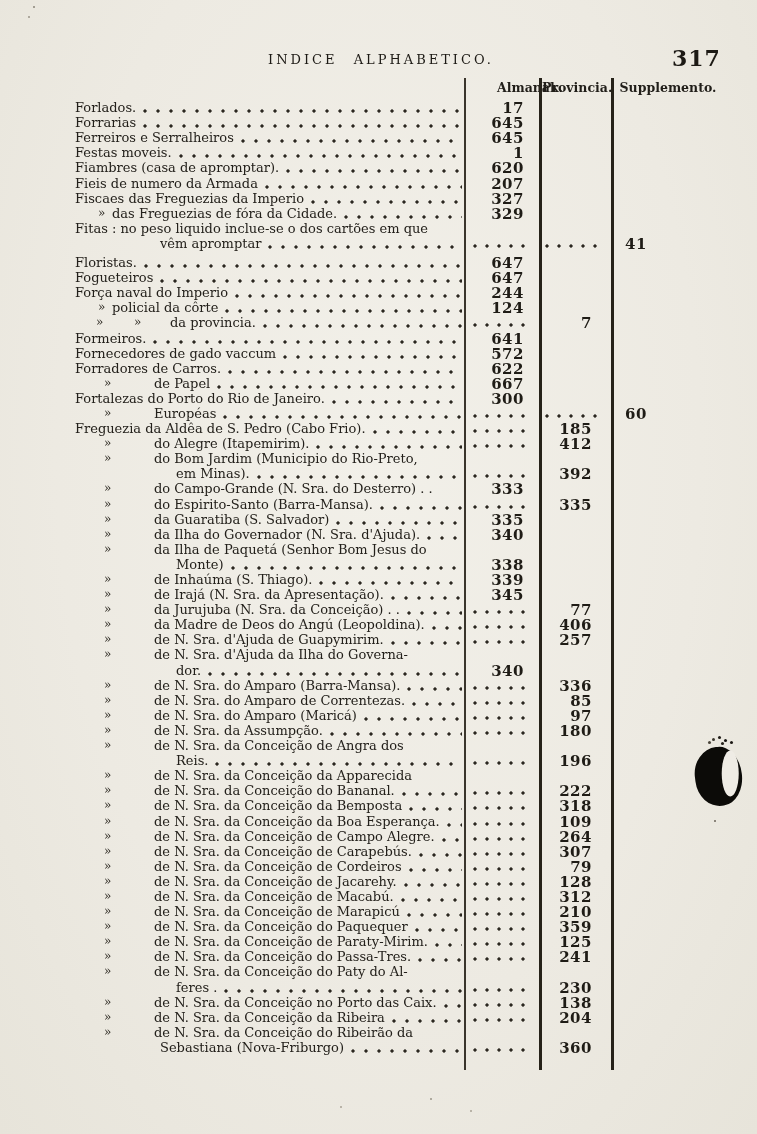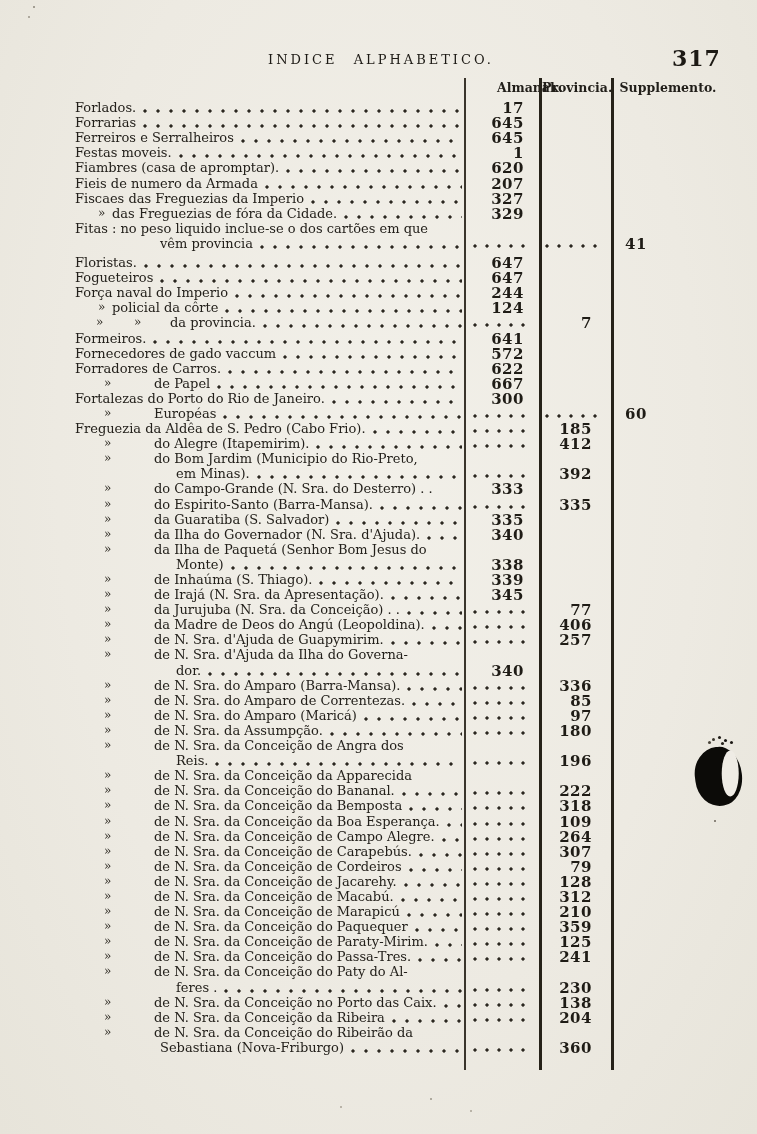"vêm provincia" span.txt { text: provincia -> apromptar }
